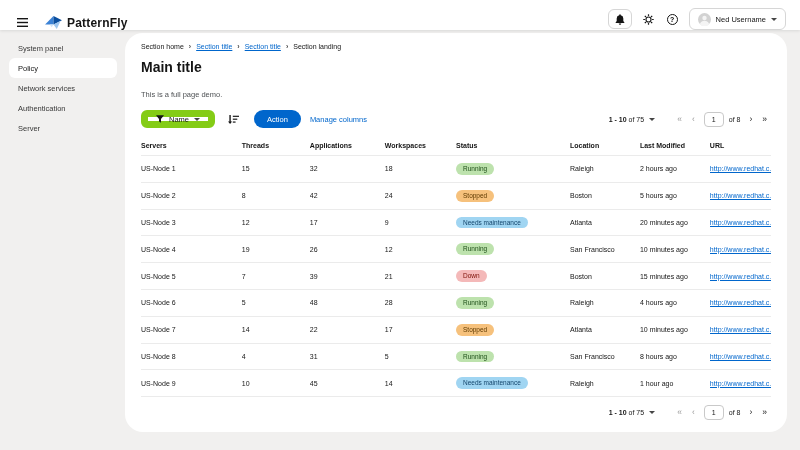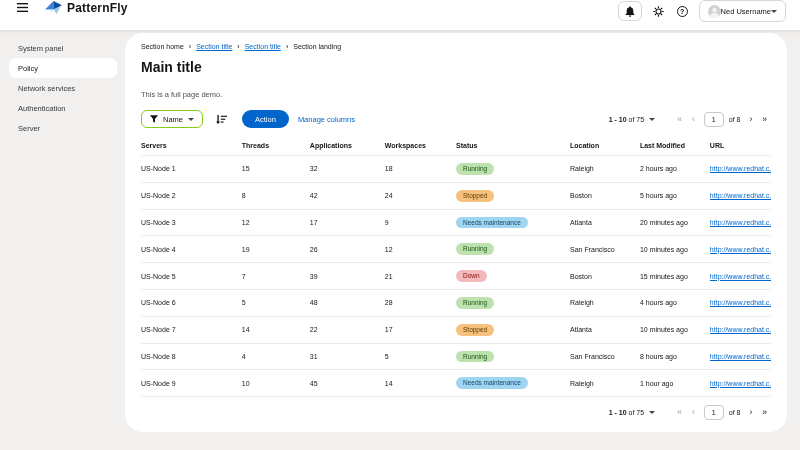"PatternFly" .masthead { align-items: flex-start -> flex-end }
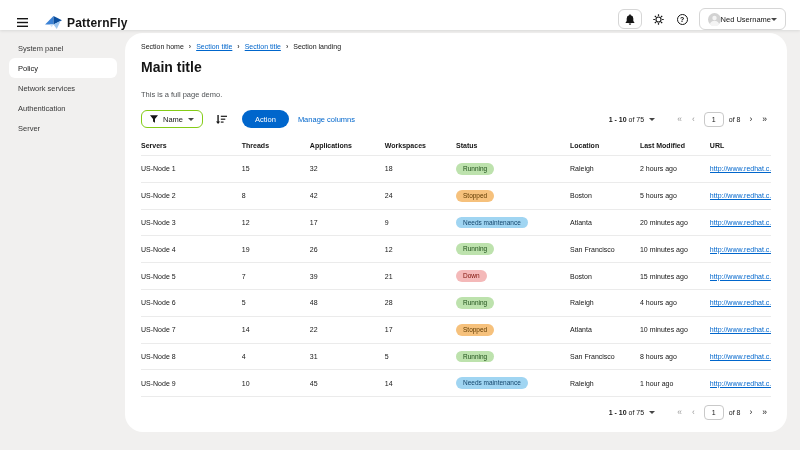"Ned Username" .user-menu { gap: none -> 5px }
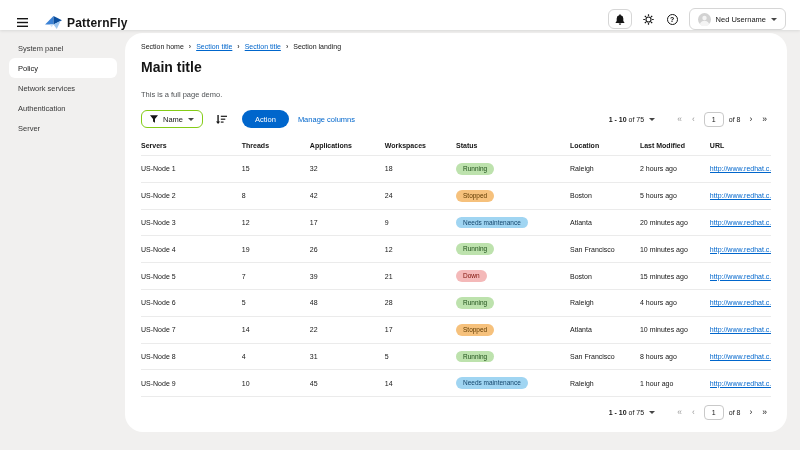"Name" .filter-btn { border: 1px solid #84cc16 -> 7px solid #84cc16 }
